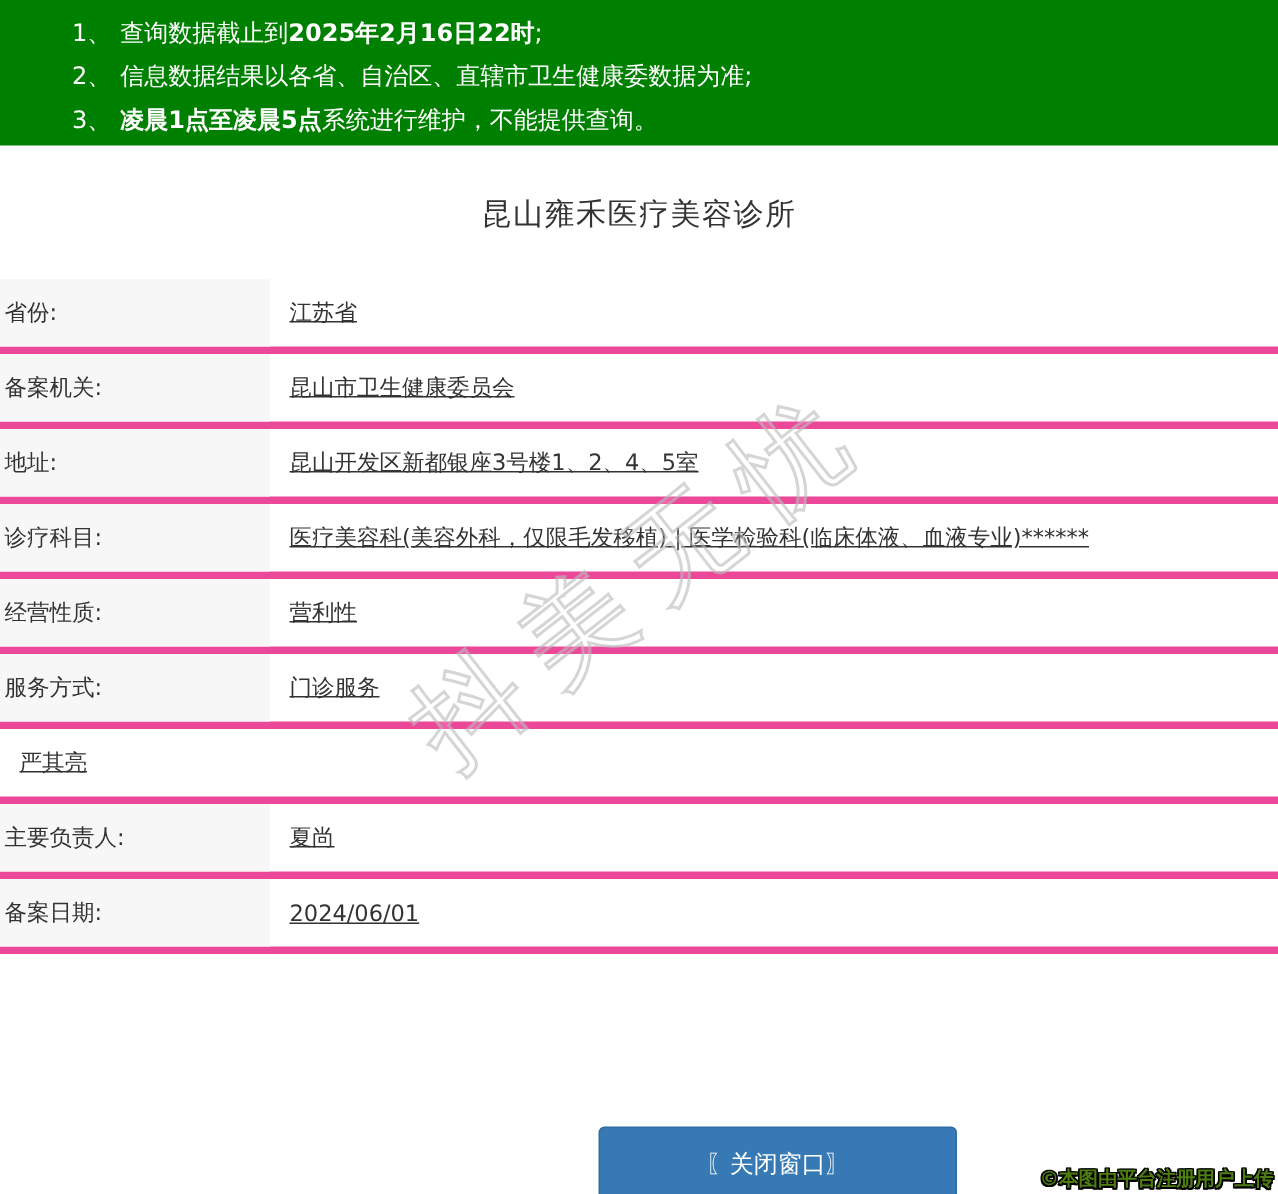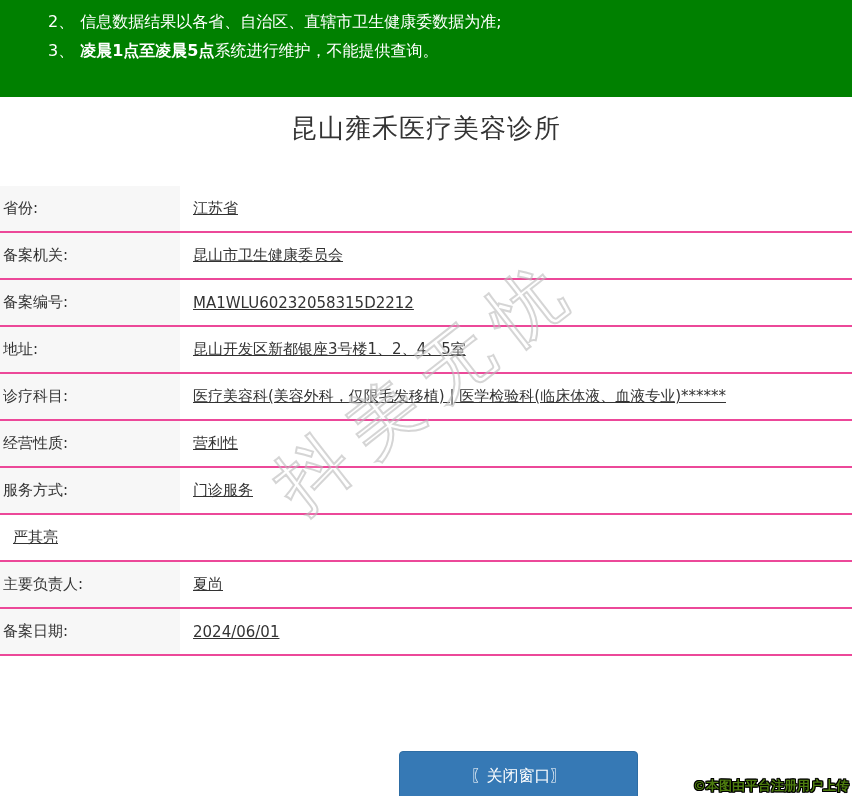"1、 查询数据截止到2025年2月16日22时;" div.banner-line { html: none -> <div><span>1、</span><span>查询数据截止到</span><b>2025年2月16日22时</b><span>;</span></div> }
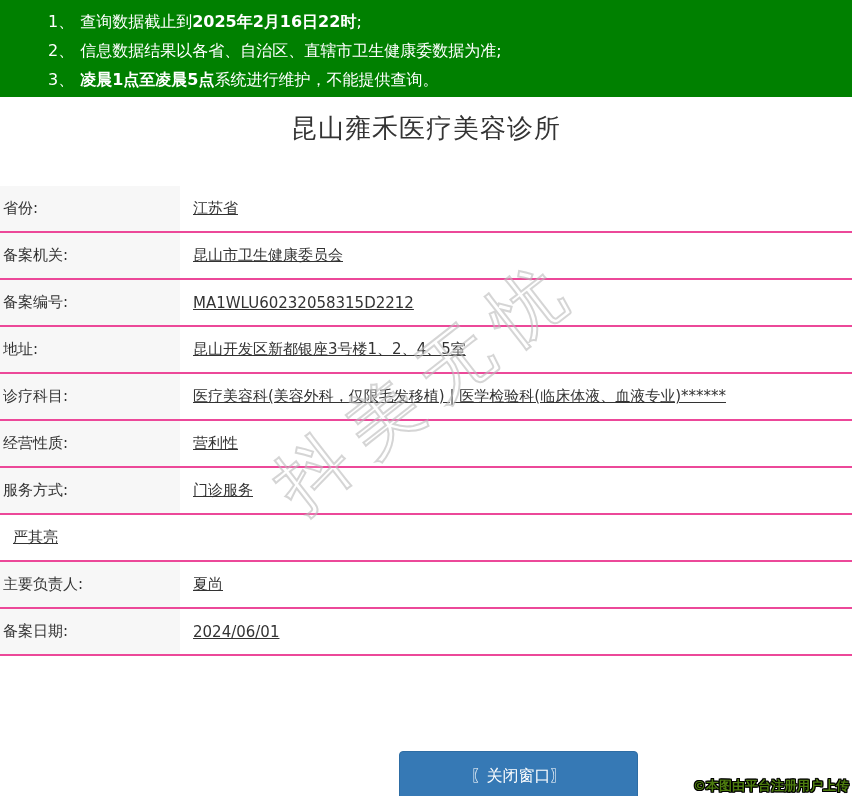"昆山雍禾医疗美容诊所" .title { font-size: 26px -> 20px; margin-top: 10px -> 24px }
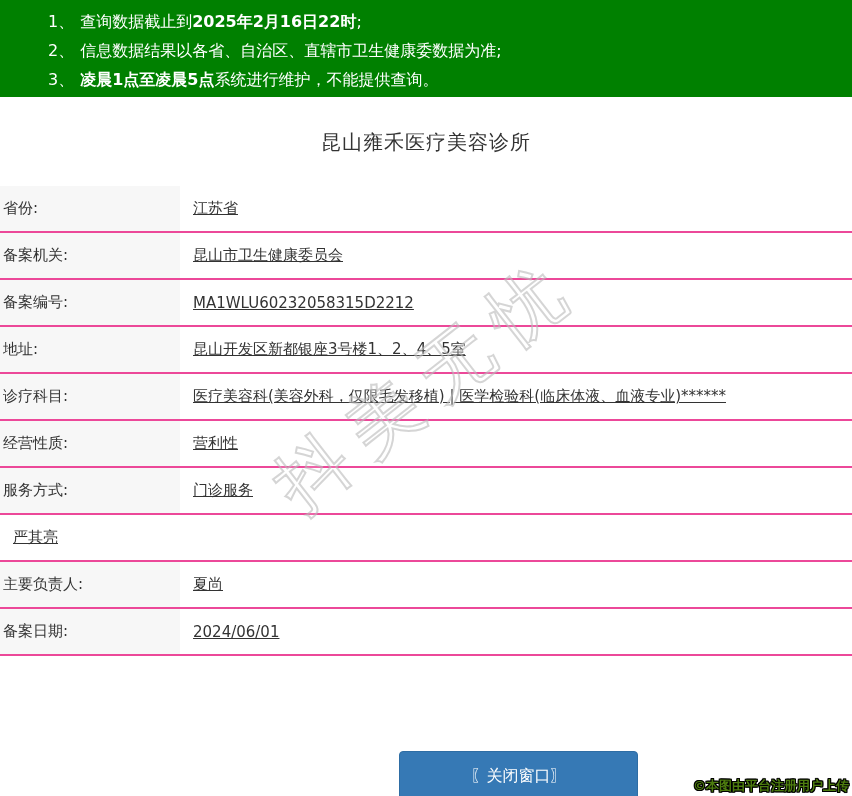"省份:" .info-row { border-bottom: 2px solid #ec4899 -> 5px solid #ec4899 }
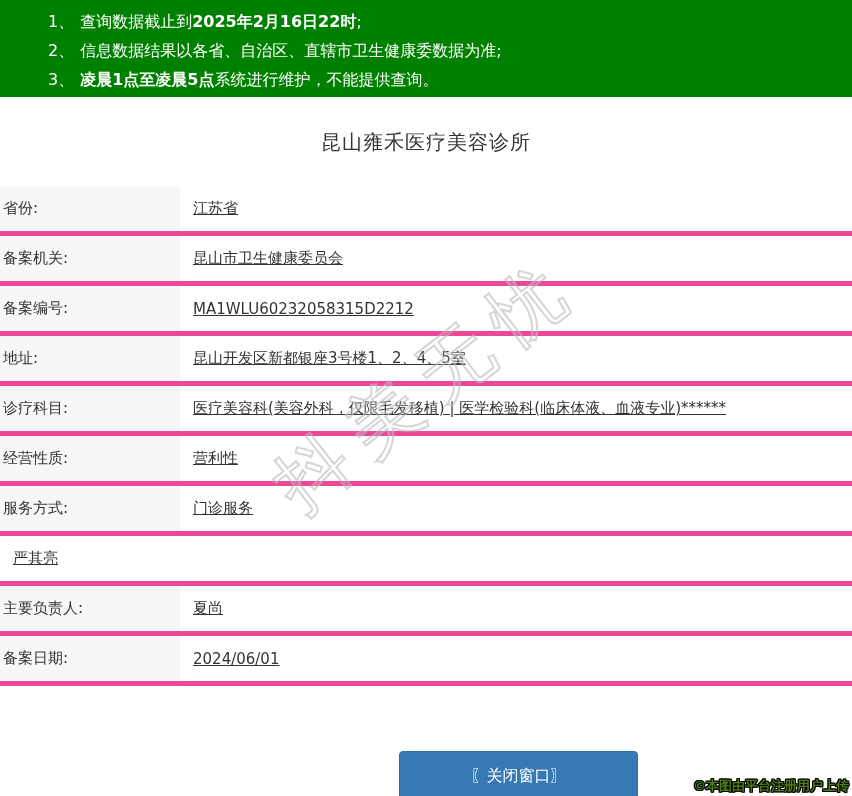"备案编号:" div.info-row { html: <div> <div>备案编号:</div> <div>MA1WLU60232058315D2212</div> </div> -> none }
